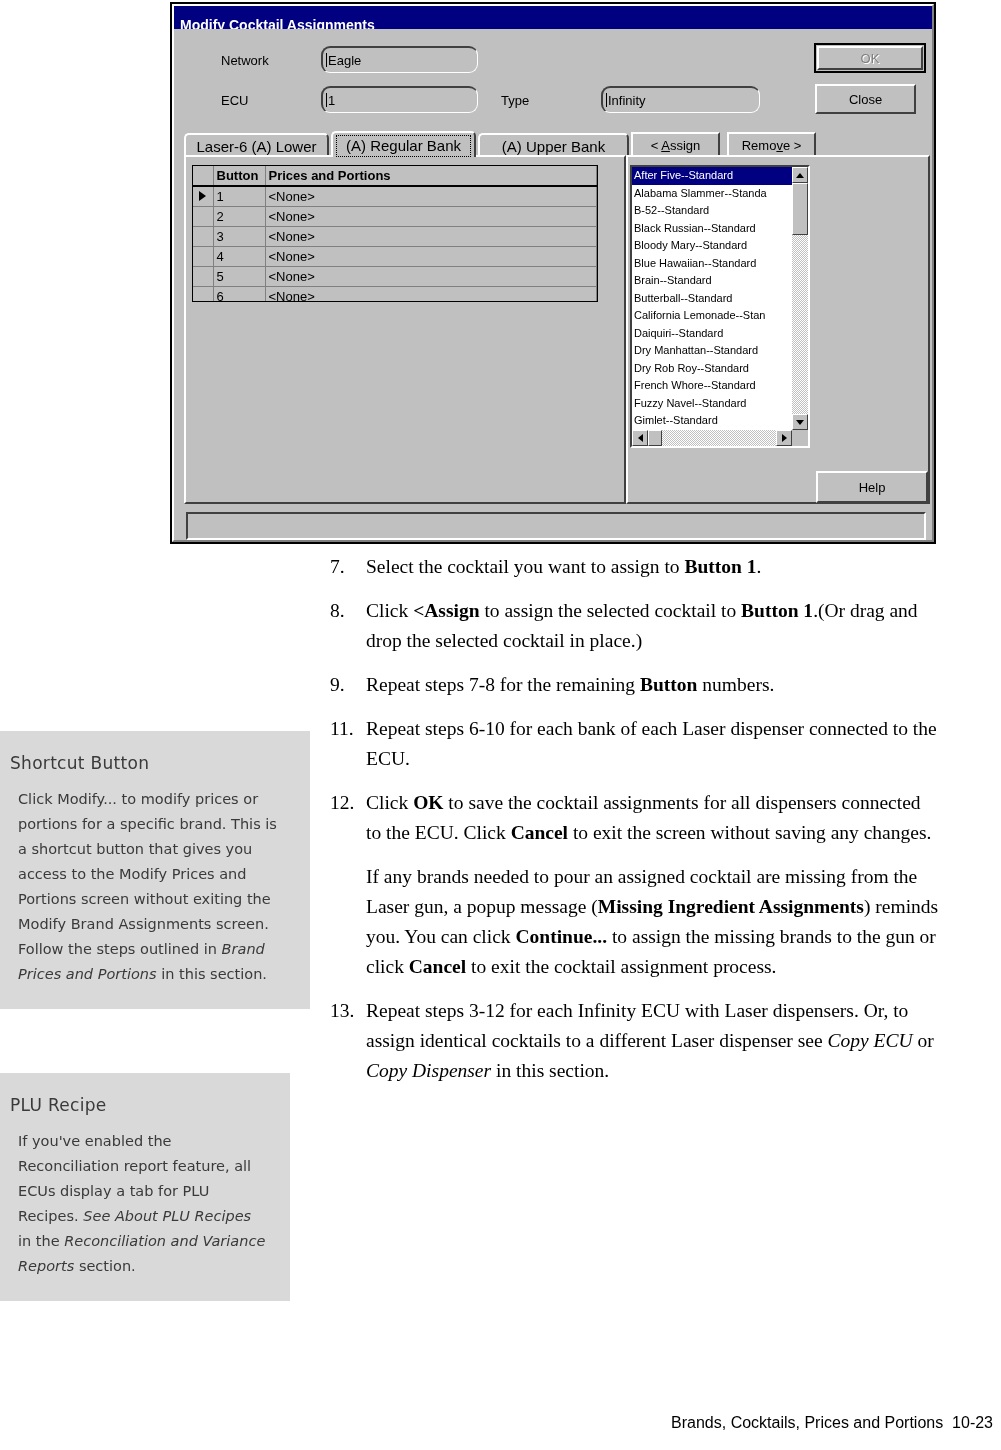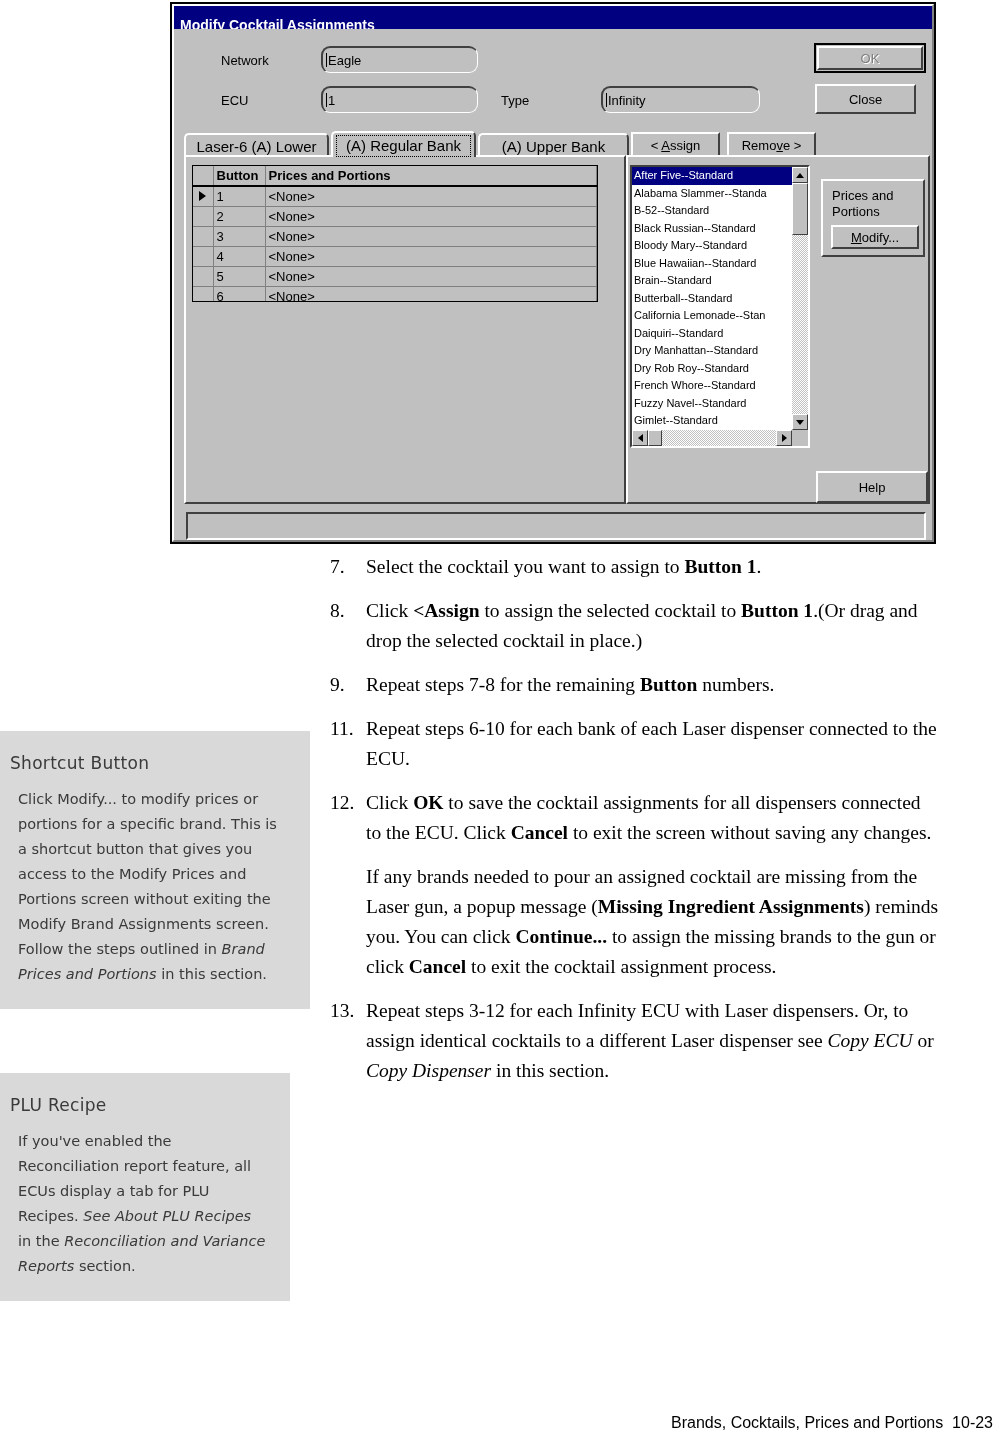"Prices and" div.groupbox { html: <div> <div> <div>Prices and</div> <div>Portions</div> </div> <div> <span><span>M</span><span>odify...</span></span> </div> </div> -> none }
